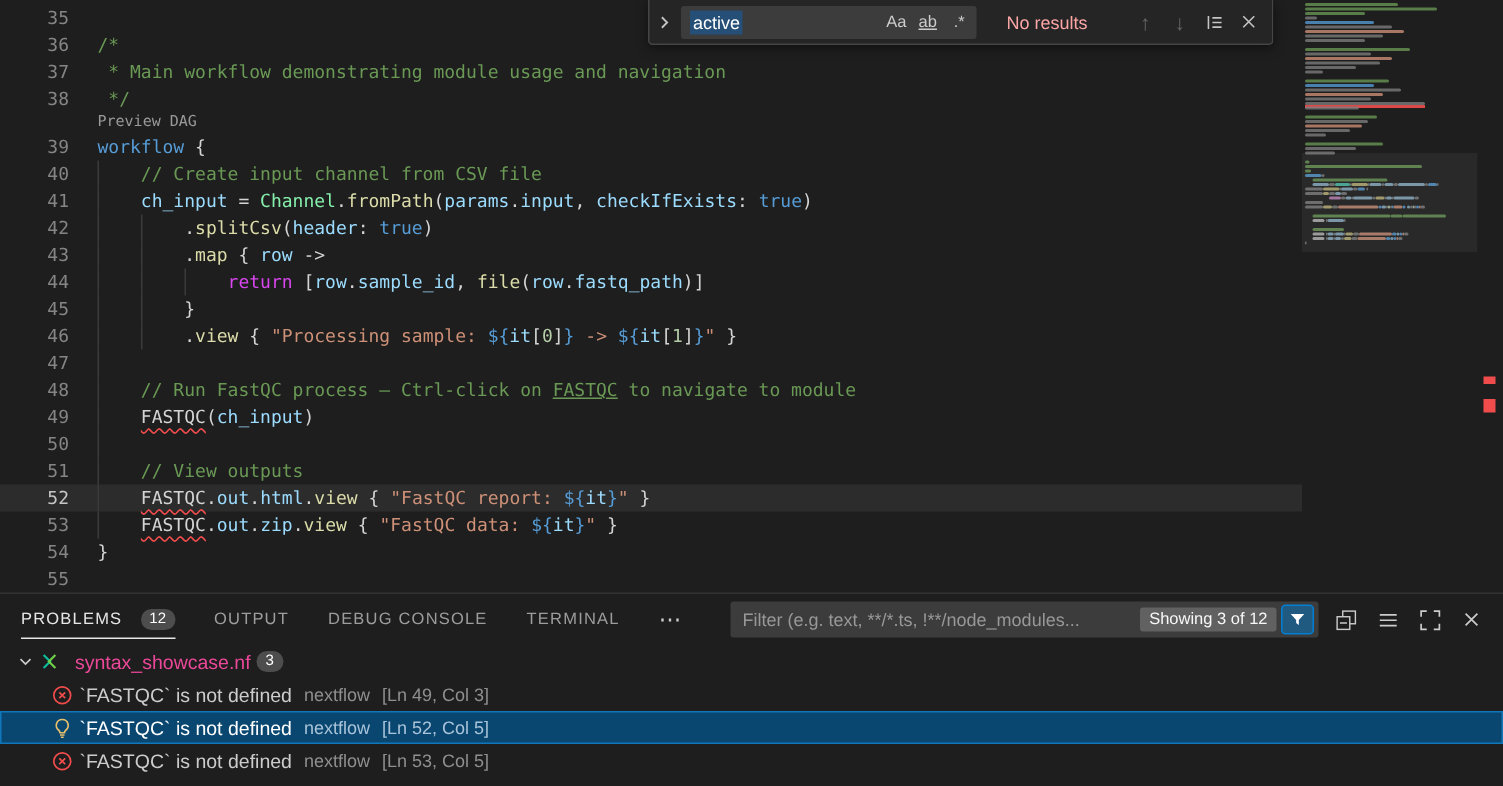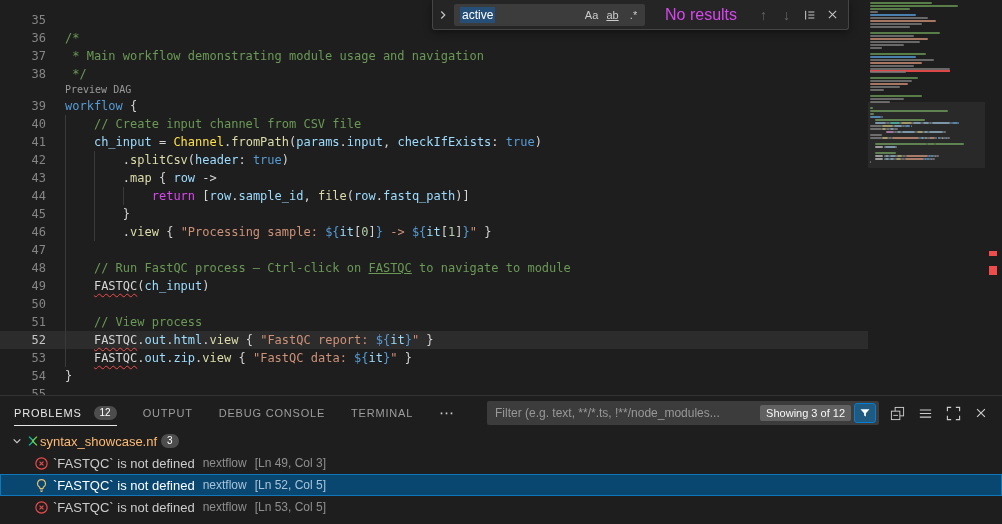"35" #lines { top: 8px -> 0 }
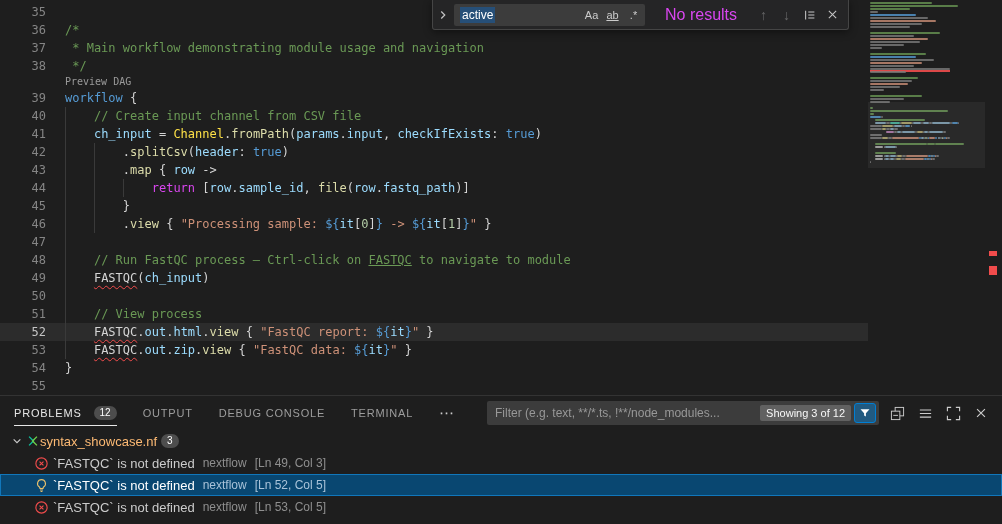"No results" .fw-results { color: #d946ef -> #fca5a5; font-size: 16px -> 12px }
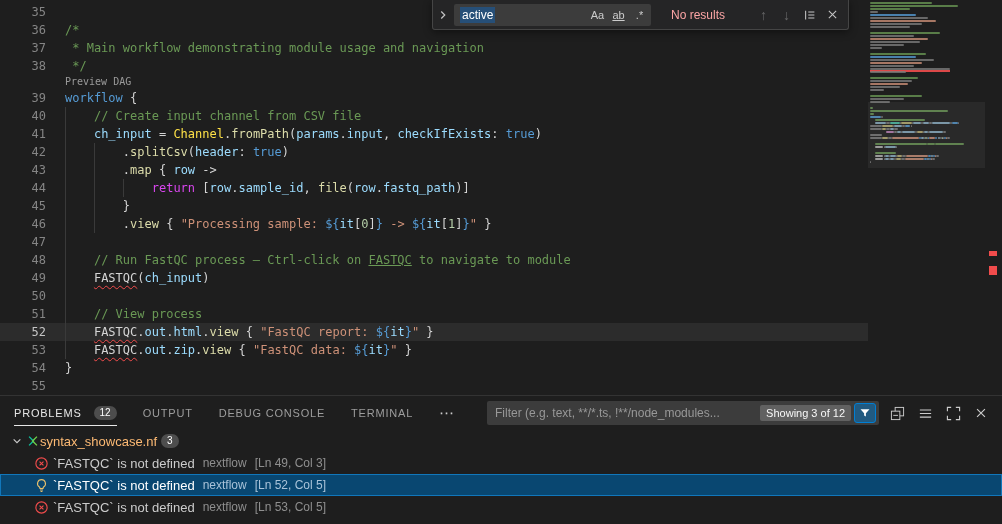"Channel" .tok-t { color: #fde047 -> #86efac }
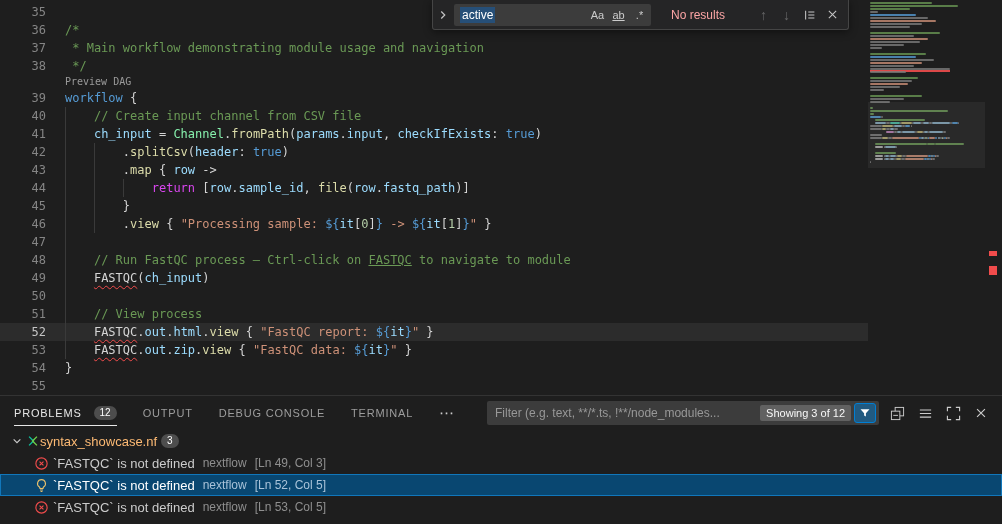"// View process" span.tok-c { text: process -> outputs }
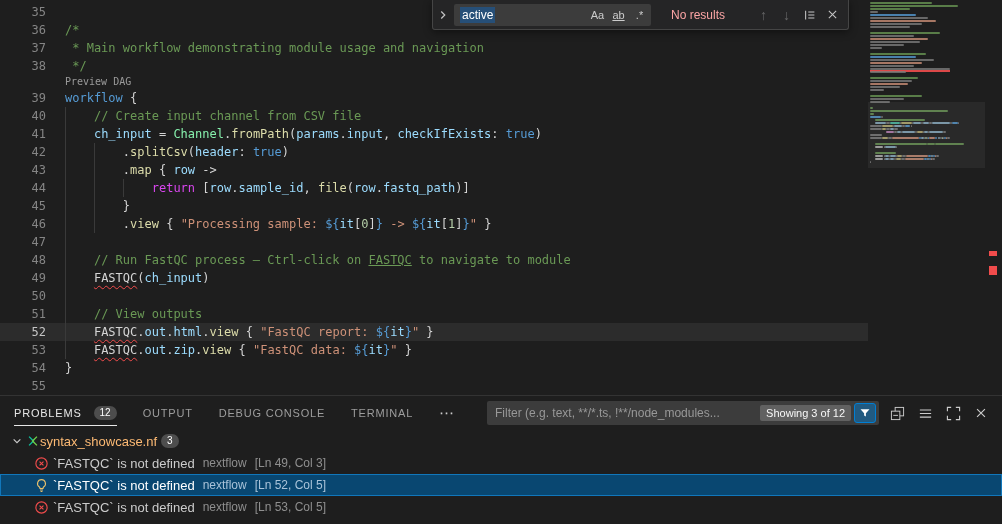"syntax_showcase.nf" .file-row .fname { color: #fdba74 -> #ec4899; margin: 0 4px 0 0 -> 0 4px 0 10px }
